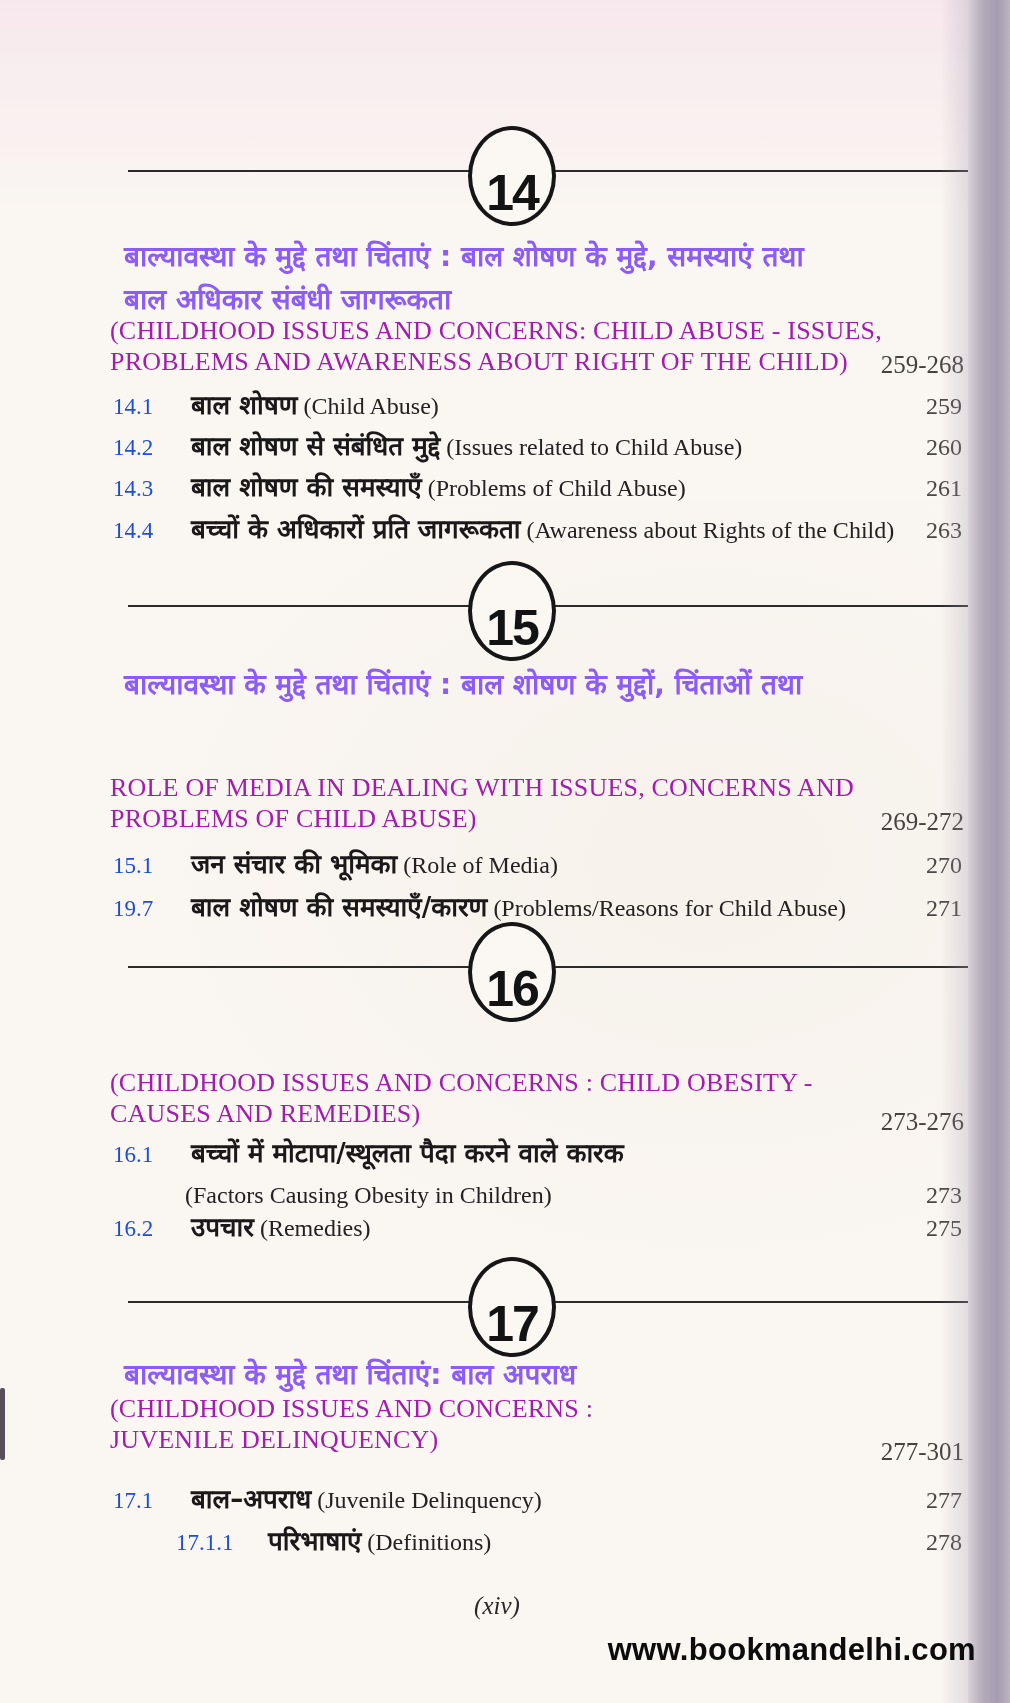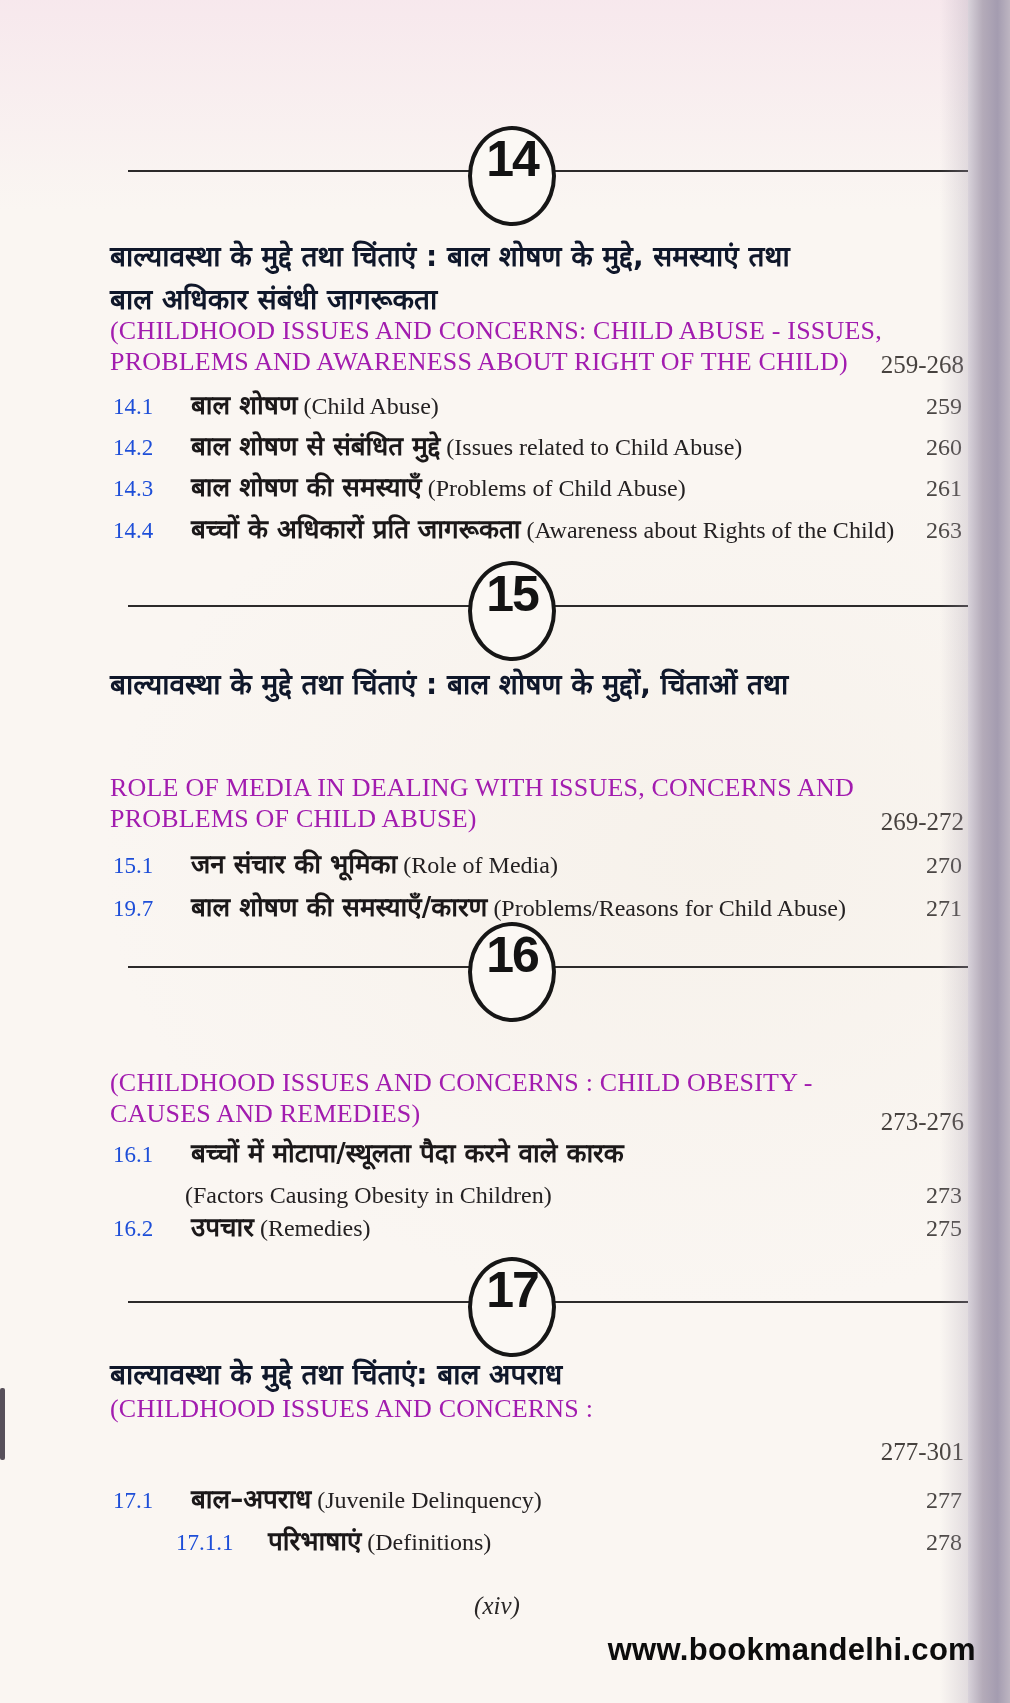"14" .circle { align-items: flex-start -> flex-end }
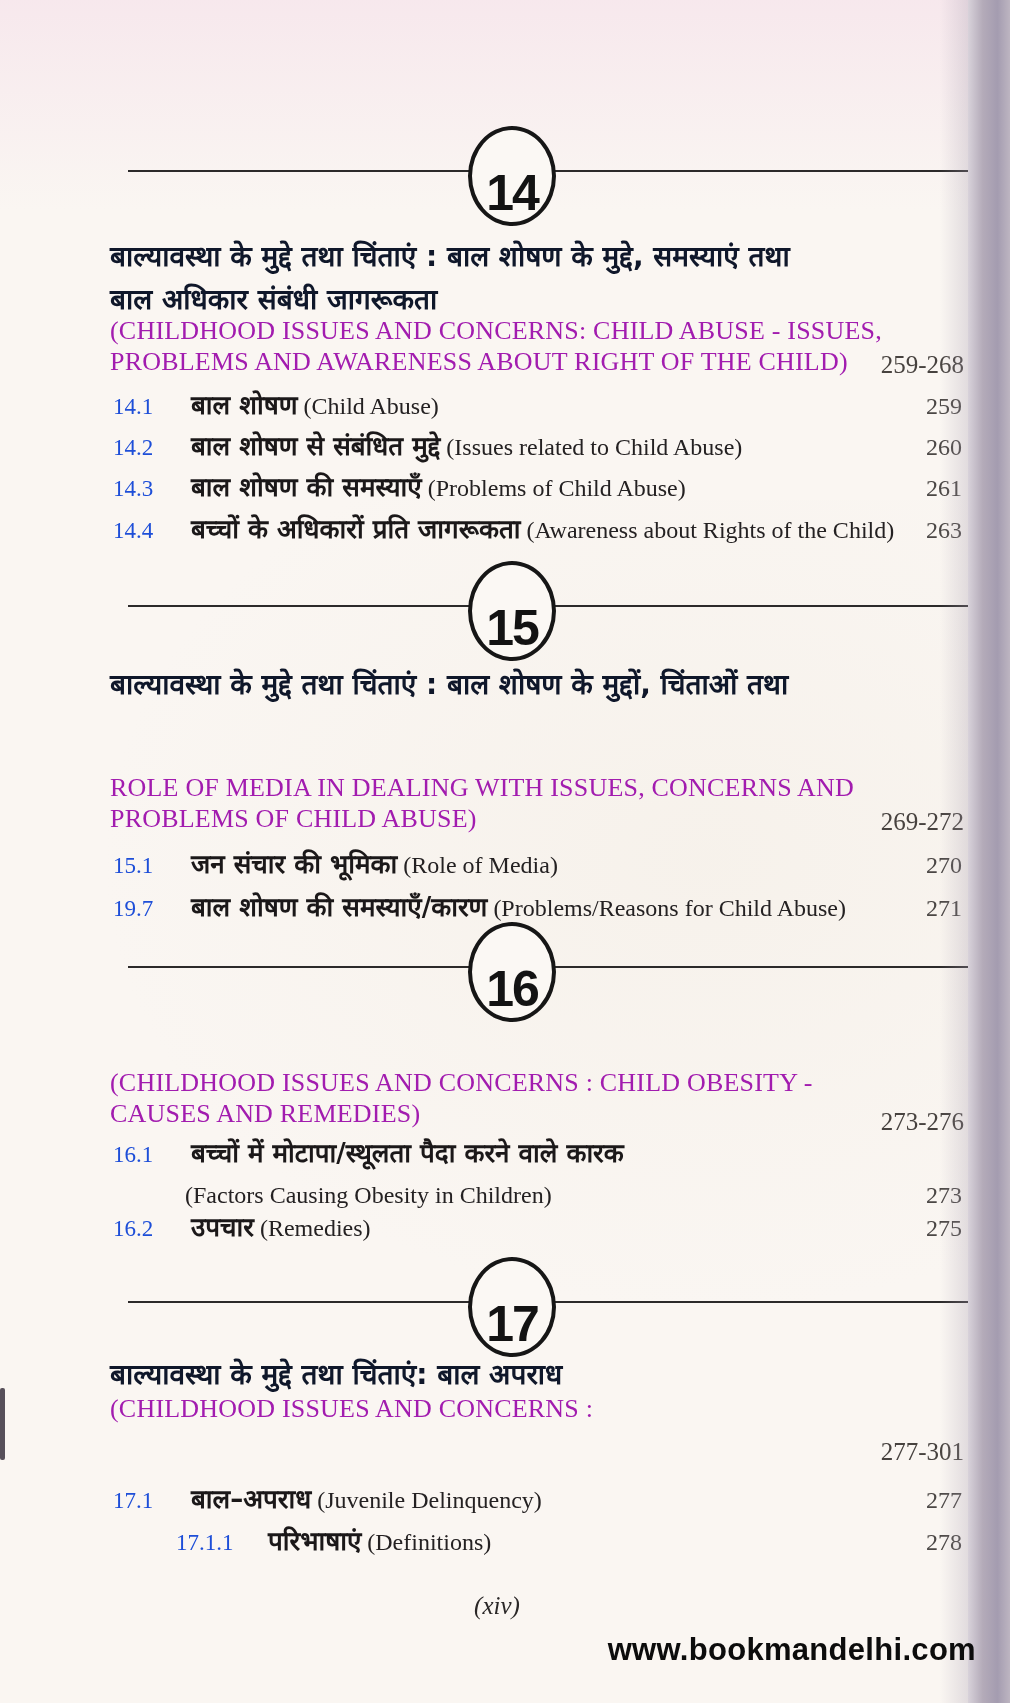"बाल्यावस्था के मुद्दे तथा चिंताएं" .h-line { color: #0f172a -> #8b5cf6; left: 110px -> 124px }
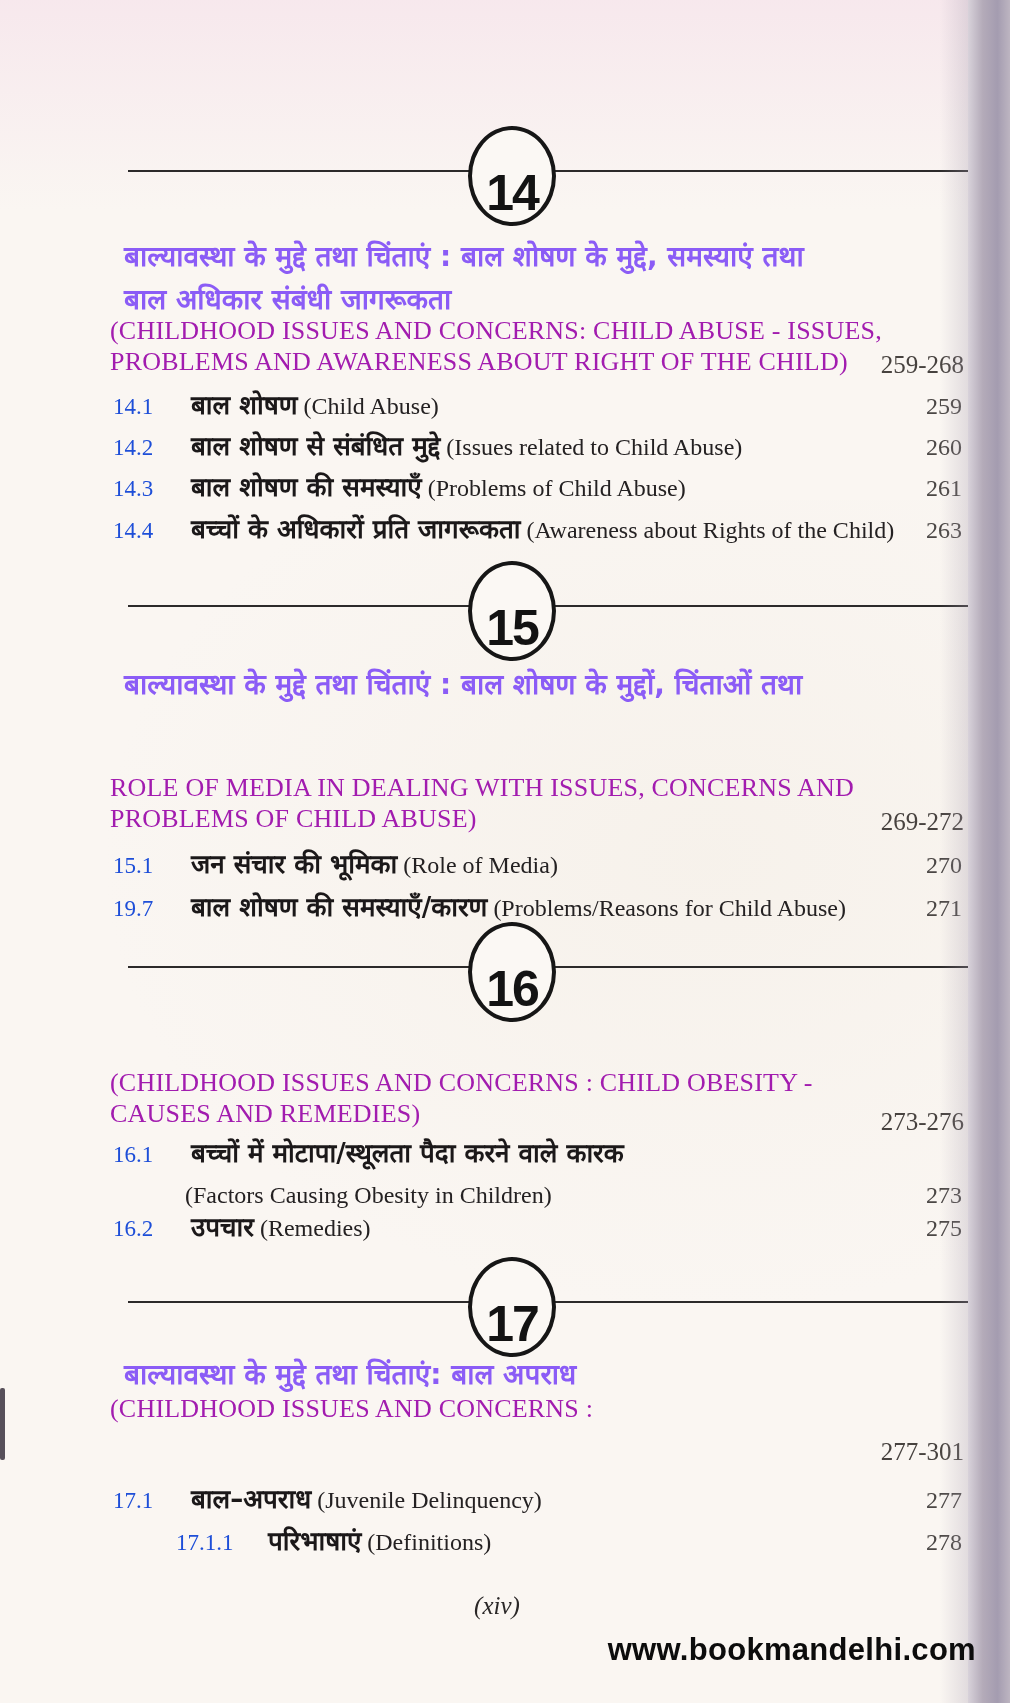"JUVENILE DELINQUENCY)" div.e-line { html: none -> <div>JUVENILE DELINQUENCY)</div> }
